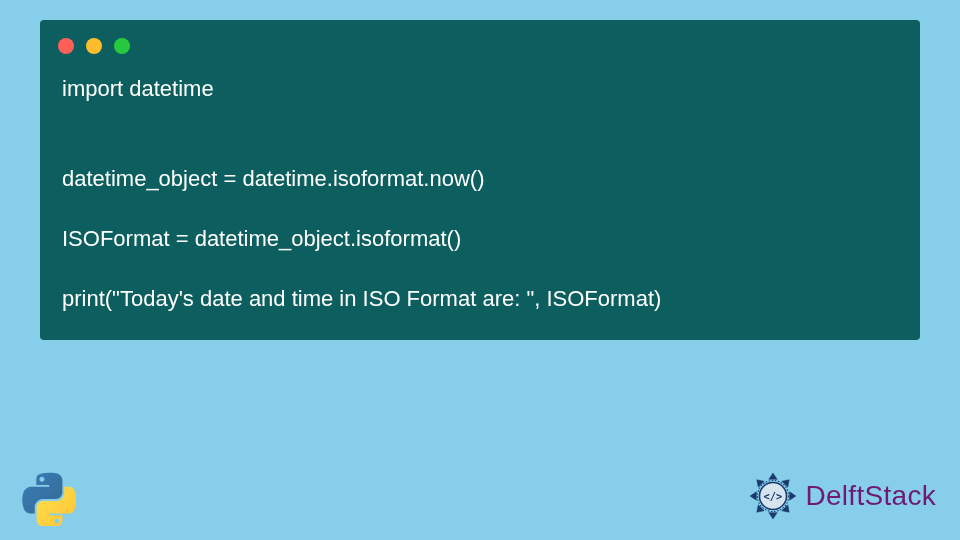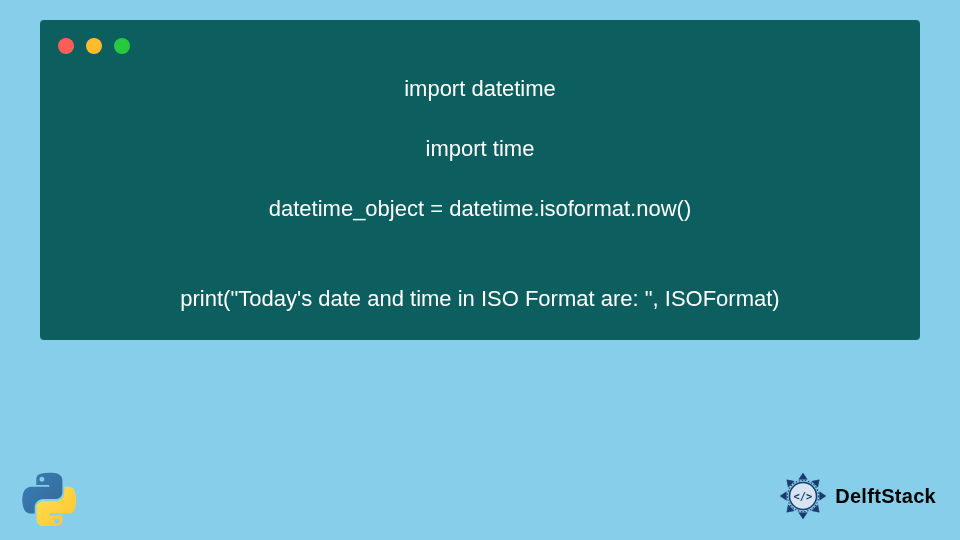"import datetime" .code-line { text-align: center -> none }
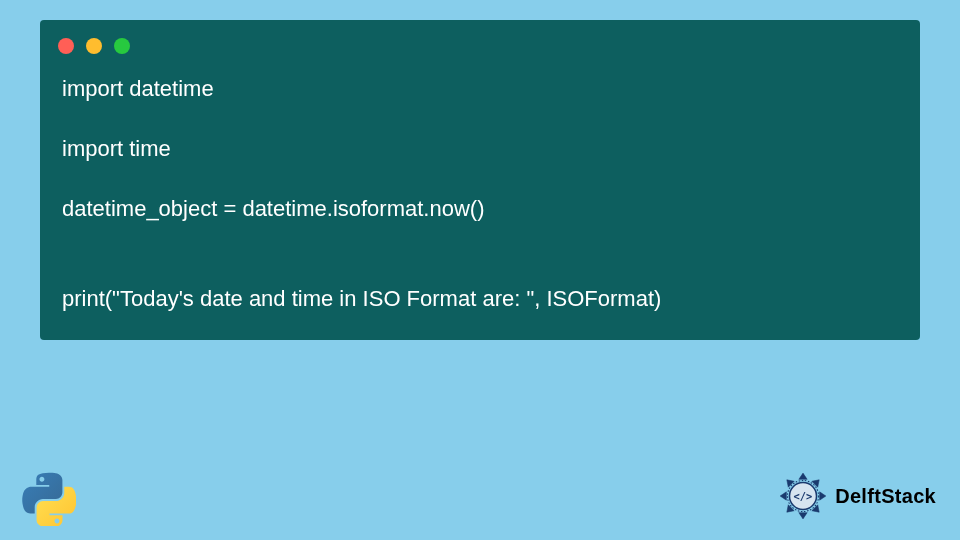"import time" div.code-line { html: <div>import time</div> -> none }
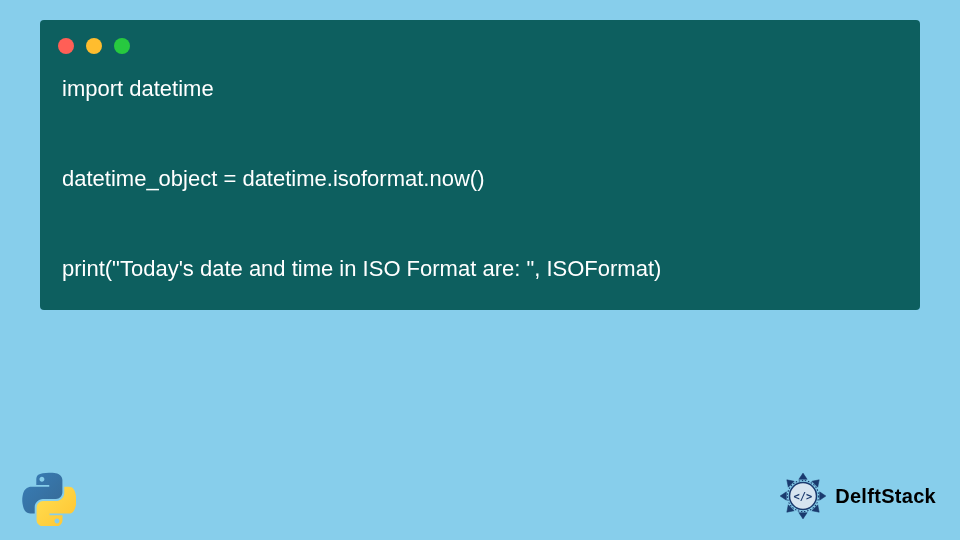"ISOFormat = datetime_object.isoformat()" div.code-line { html: none -> <div>ISOFormat = datetime_object.isoformat()</div> }
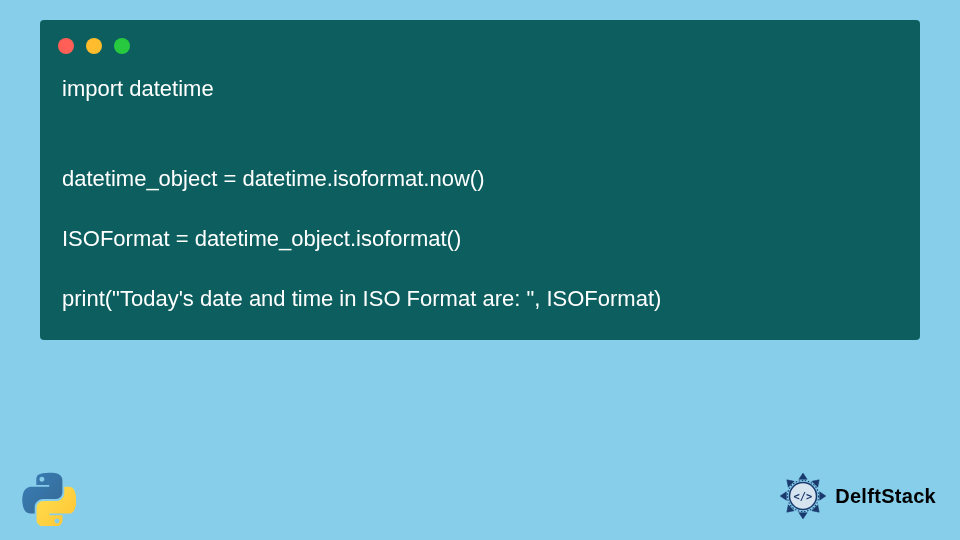"DelftStack" .delft-text { color: #000000 -> #701a75; font-size: 20px -> 28px; font-weight: 700 -> 400 }
